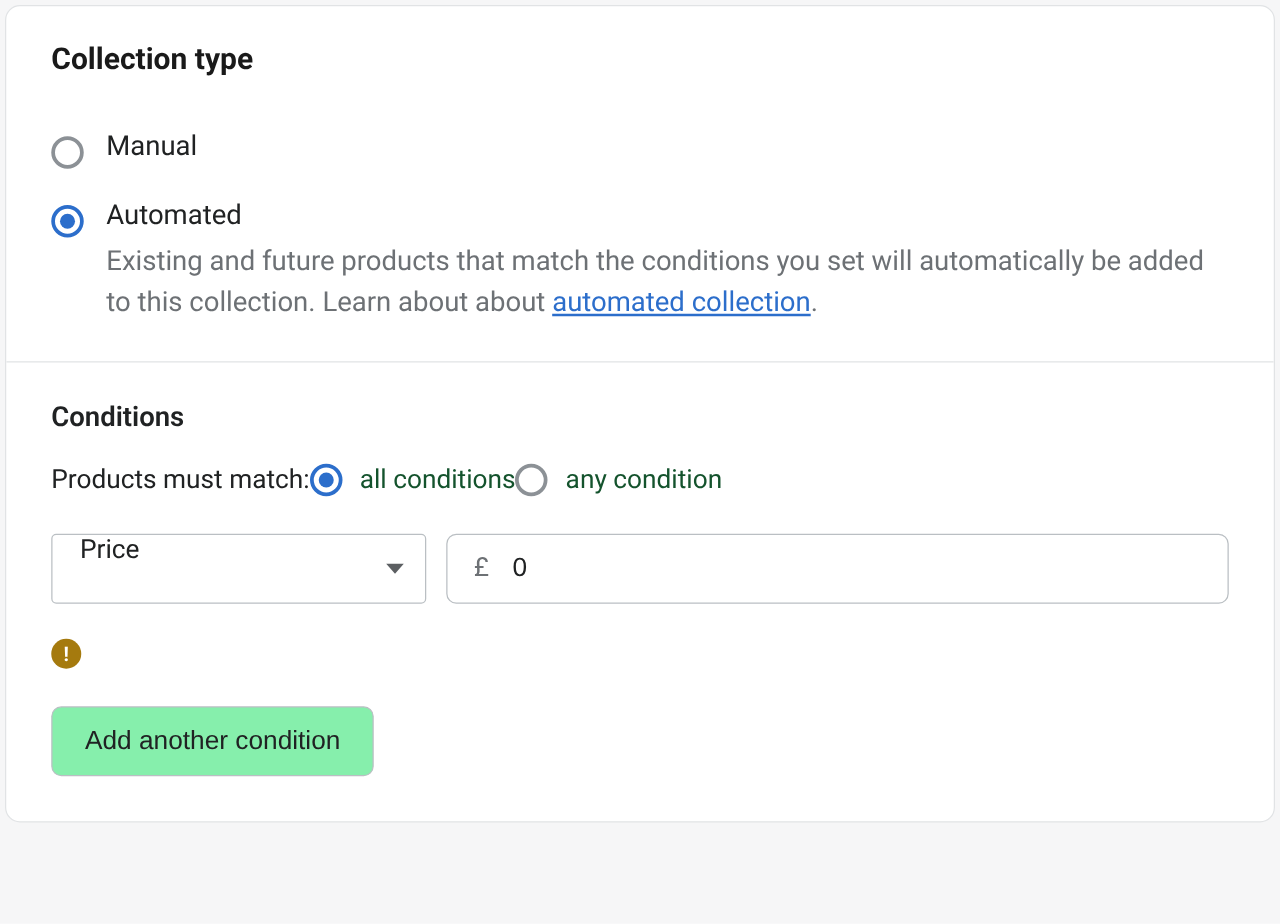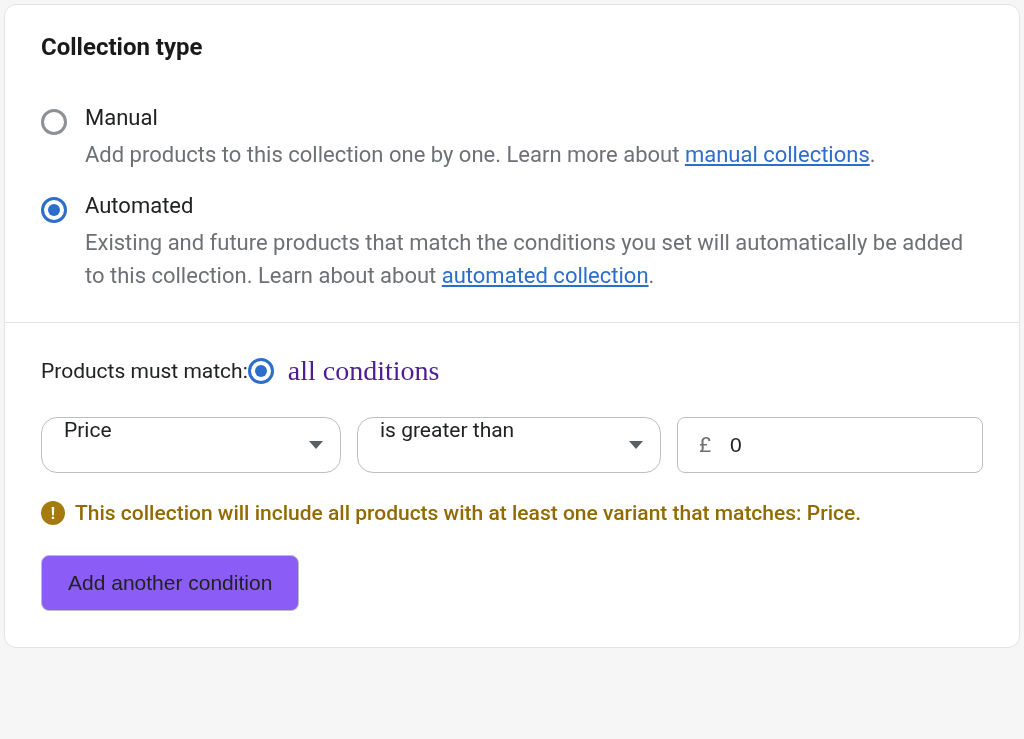"Add products to this collection" div.radio-description { html: <div> <span>Add products to this collection one by one. Learn more about </span><a>manual collections</a><span>.</span> </div> -> none }
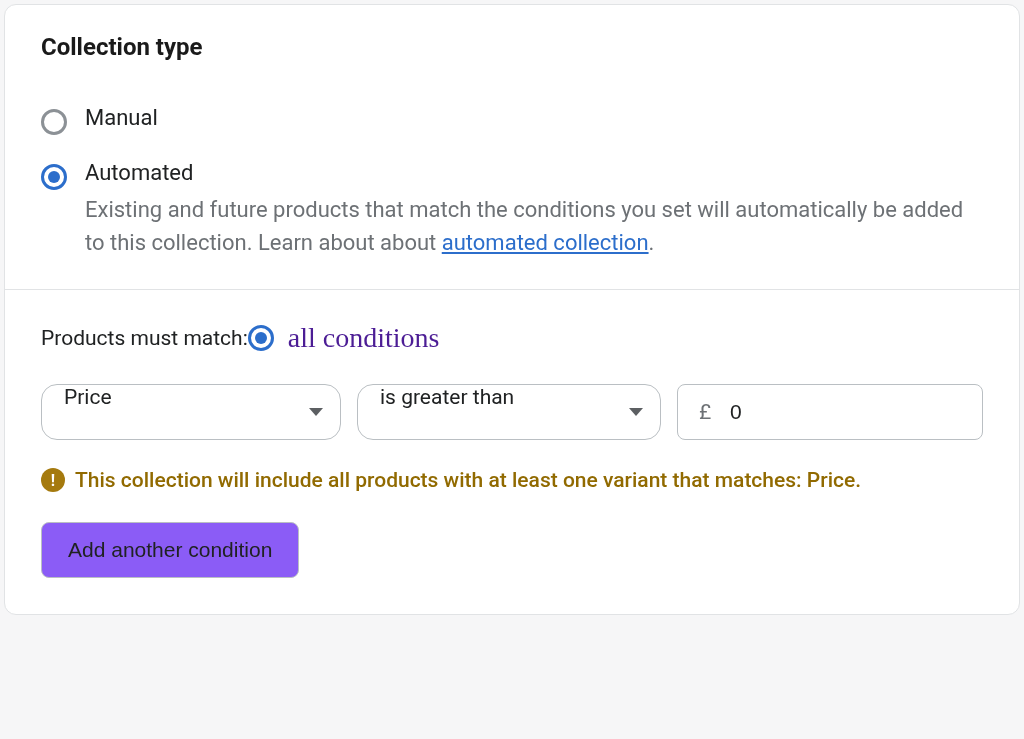"Conditions" h3.conditions-title { html: none -> <h3>Conditions</h3> }
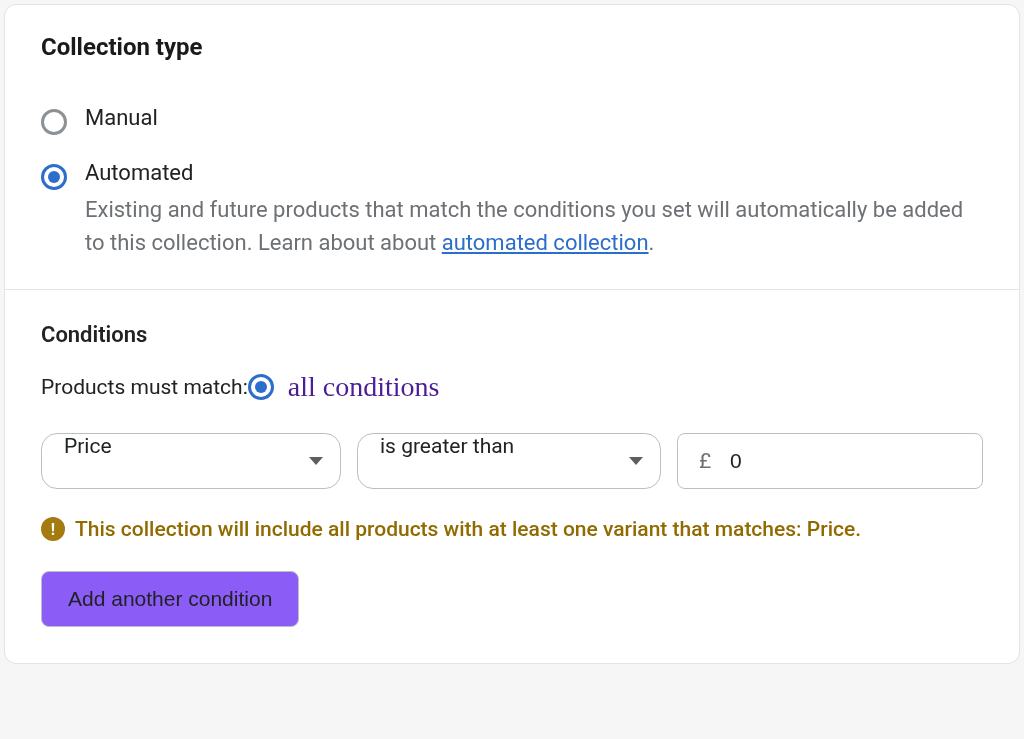"all conditions" .inline-radio-label { color: #4c1d95 -> #14532d; font-family: Liberation Serif, serif -> none; font-size: 28px -> 21px }
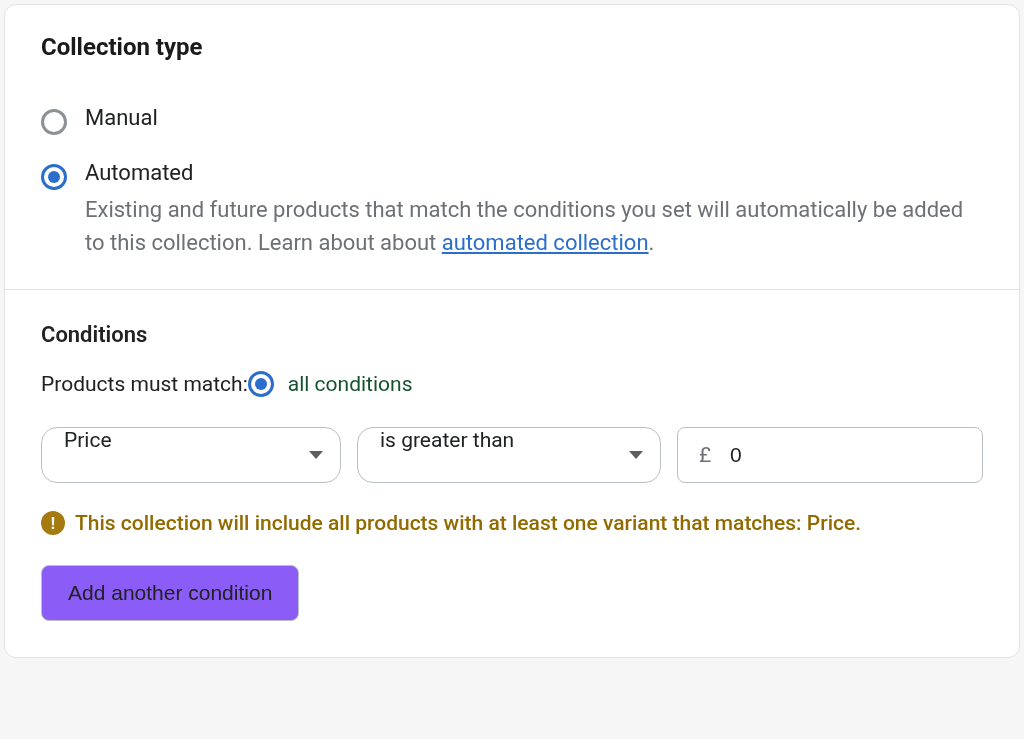"any condition" div.inline-radio { html: none -> <div> <div></div> <span>any condition</span> </div> }
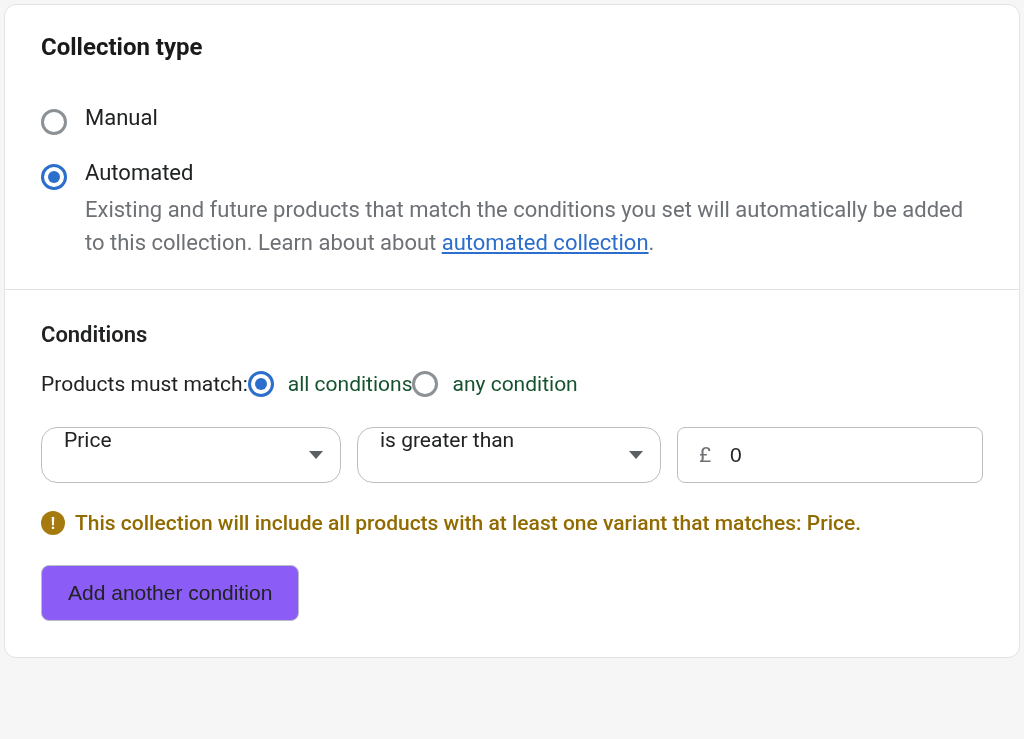"Price" .select { border-radius: 16px -> 4px }
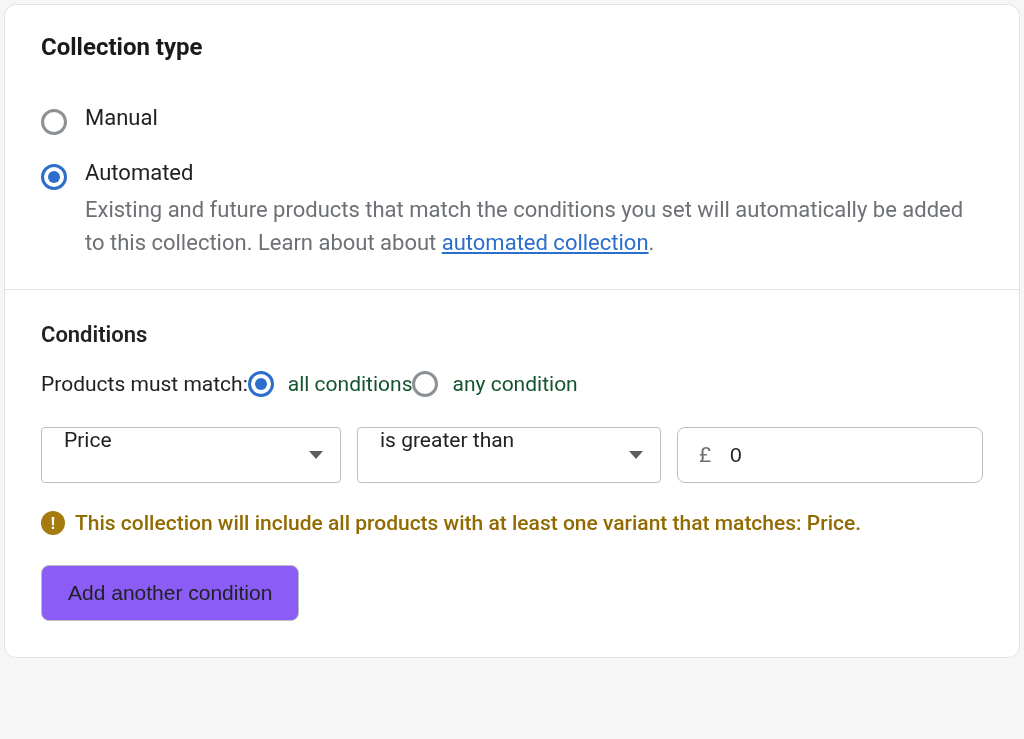"is greater than" div.select-wrapper { html: <div> <div>is greater than</div> <div></div> </div> -> none }
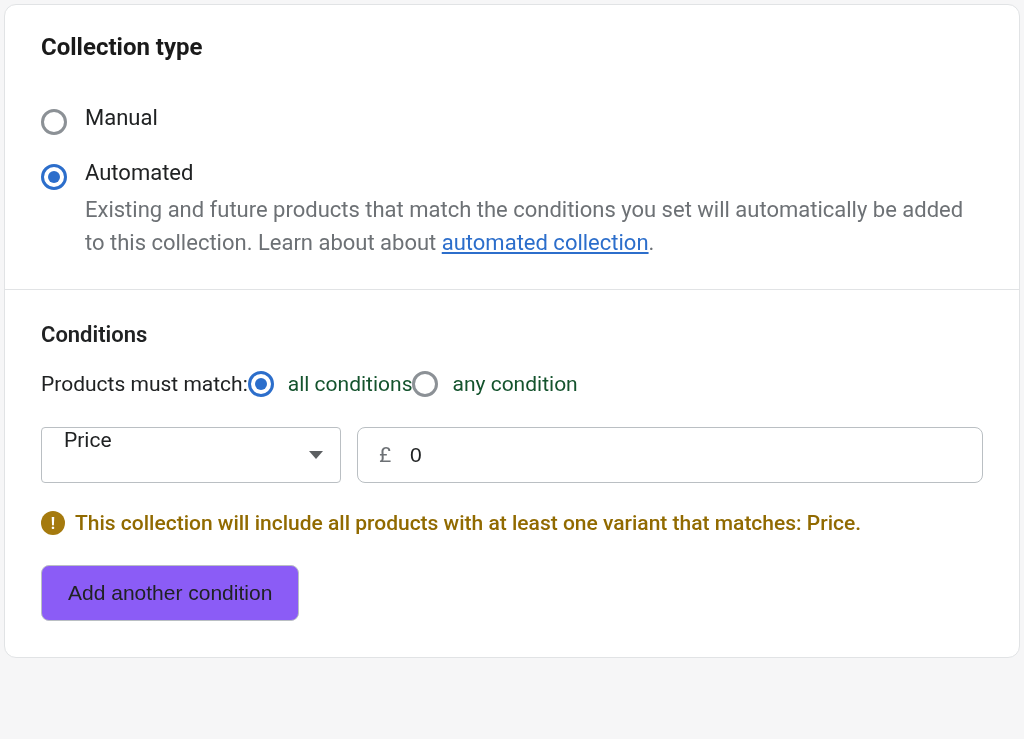"This collection will include all" span.warning-text { html: <span>This collection will include all products with at least one variant that matches: Price.</span> -> none }
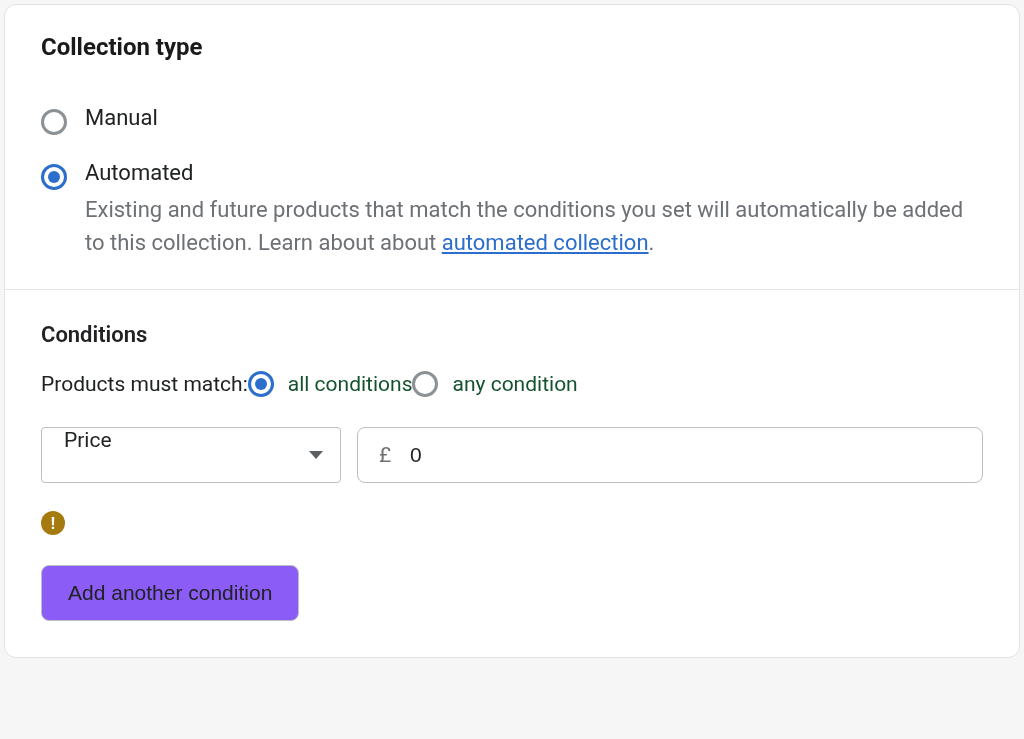"Add another condition" .add-condition-btn { background: #8b5cf6 -> #86efac }
